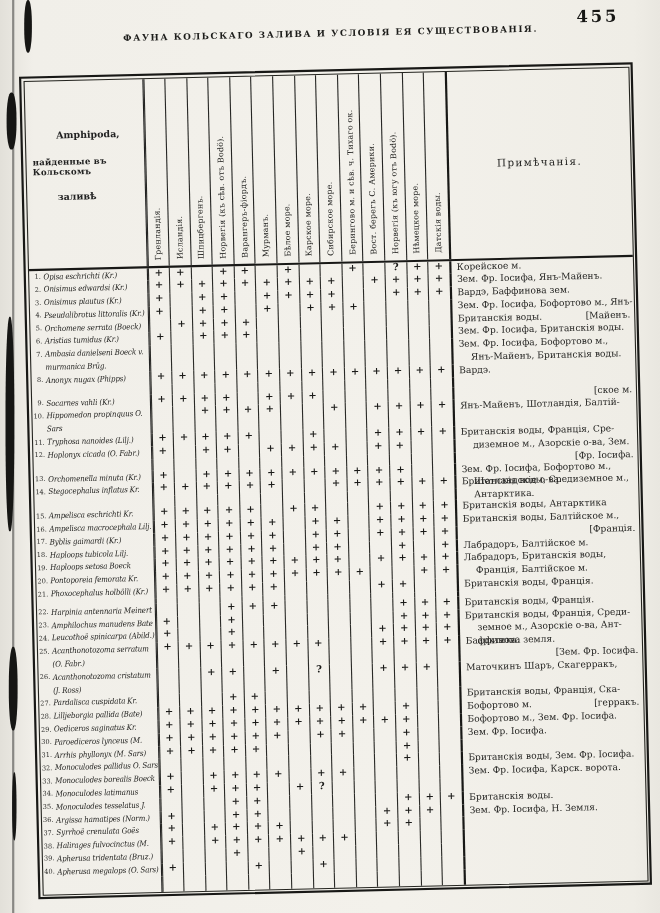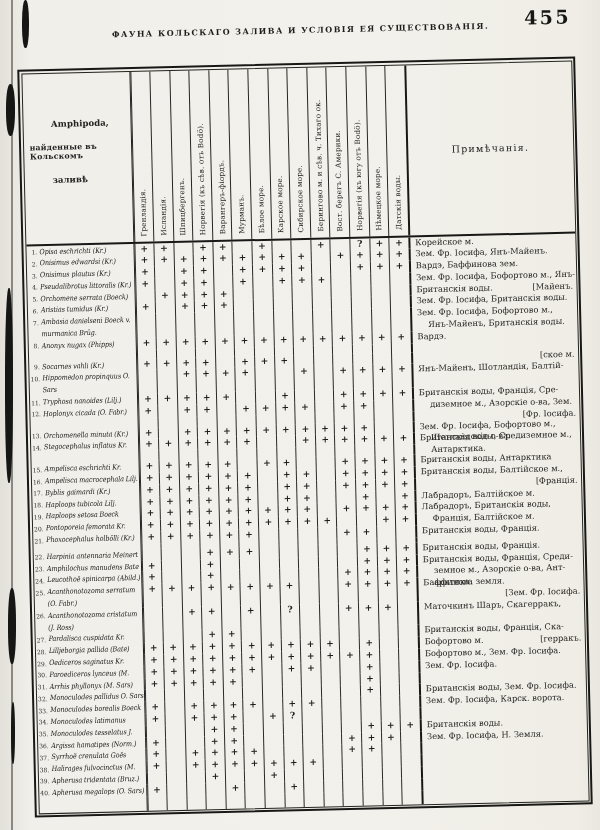"455" .pagenum { font-size: 19px -> 15px }
